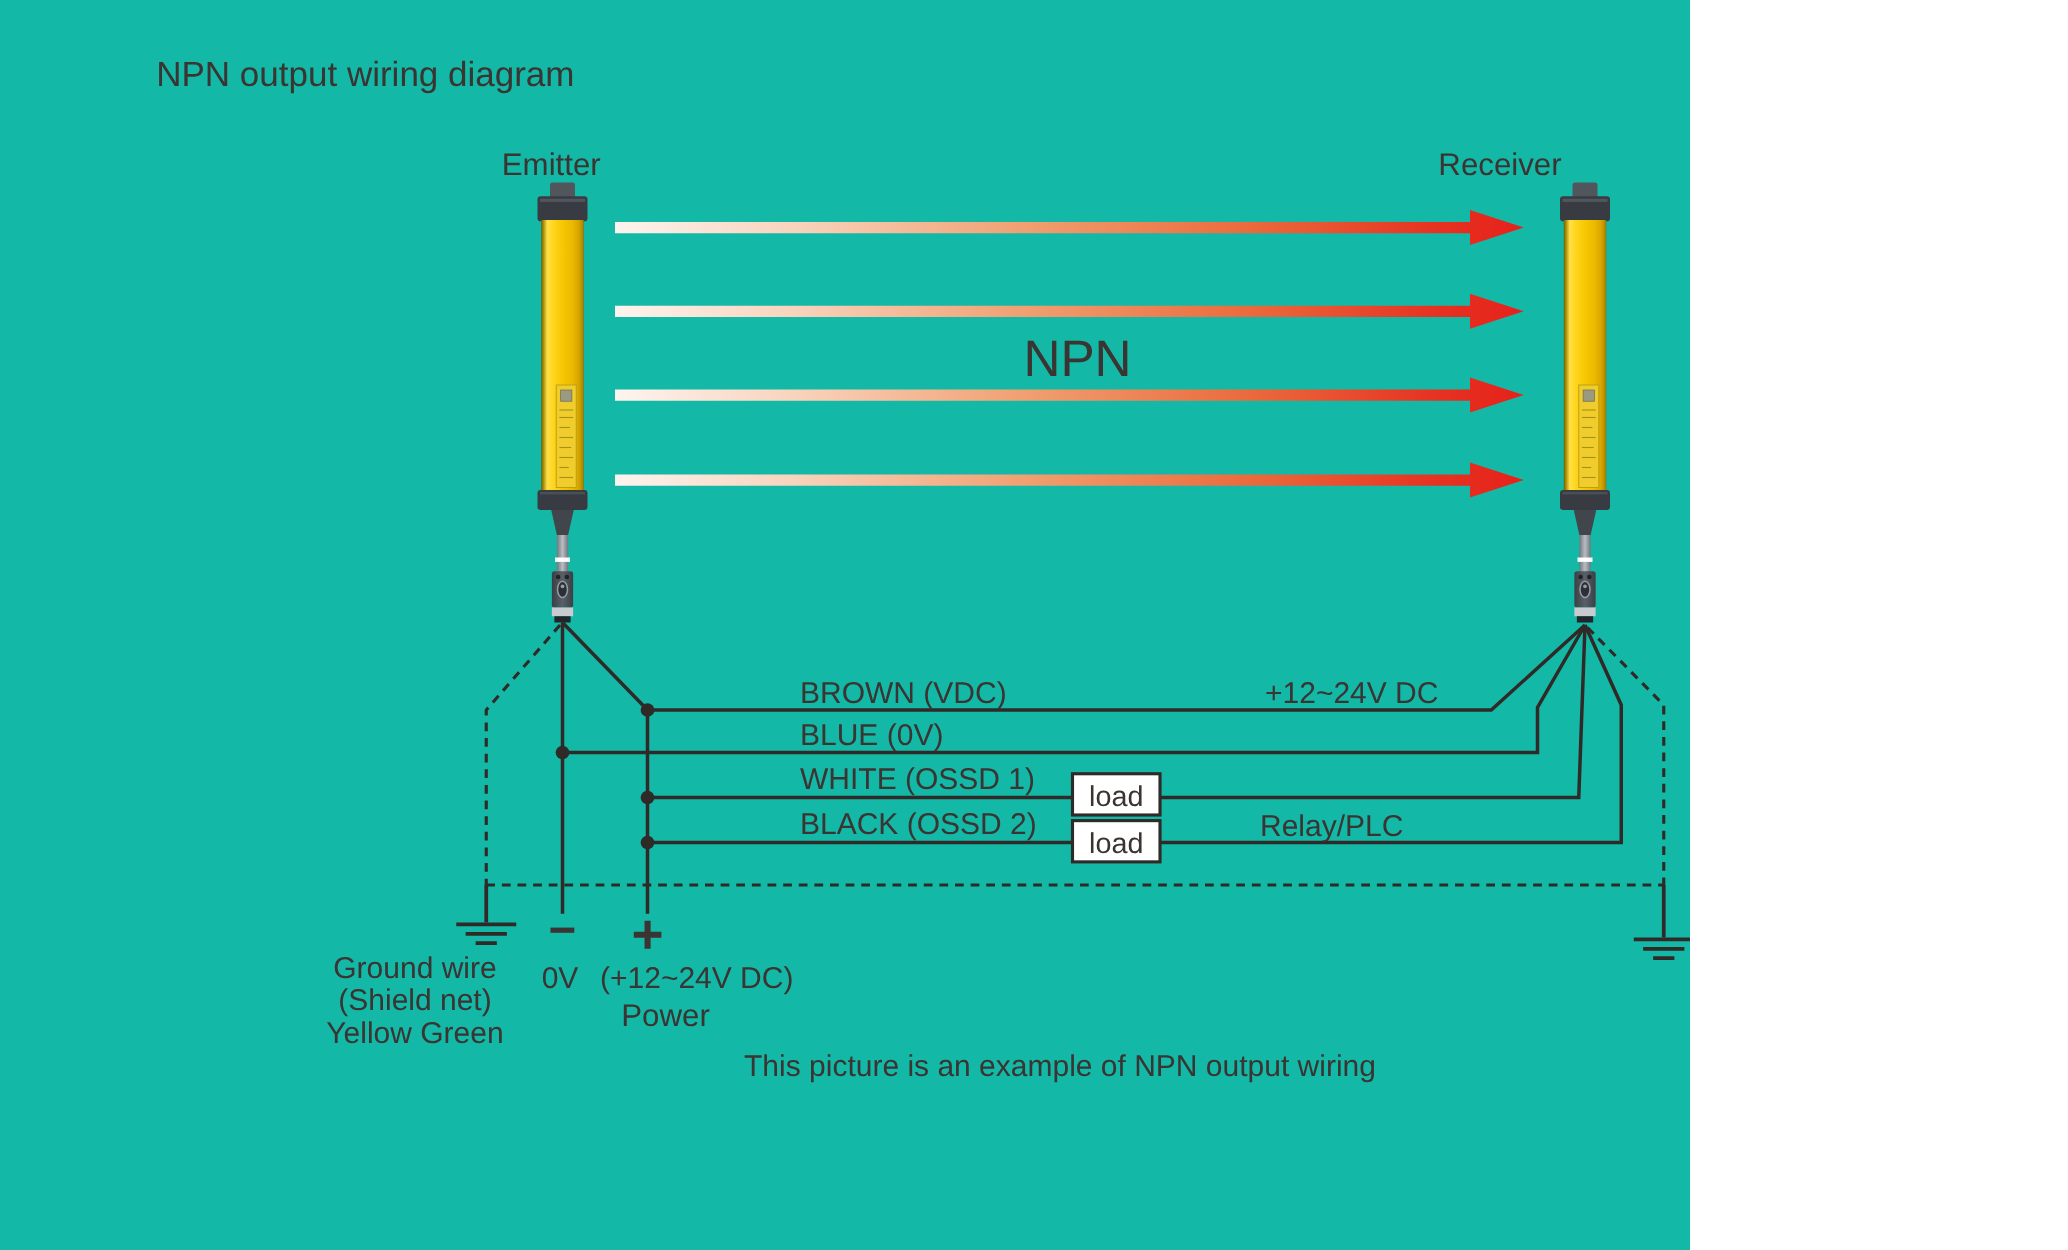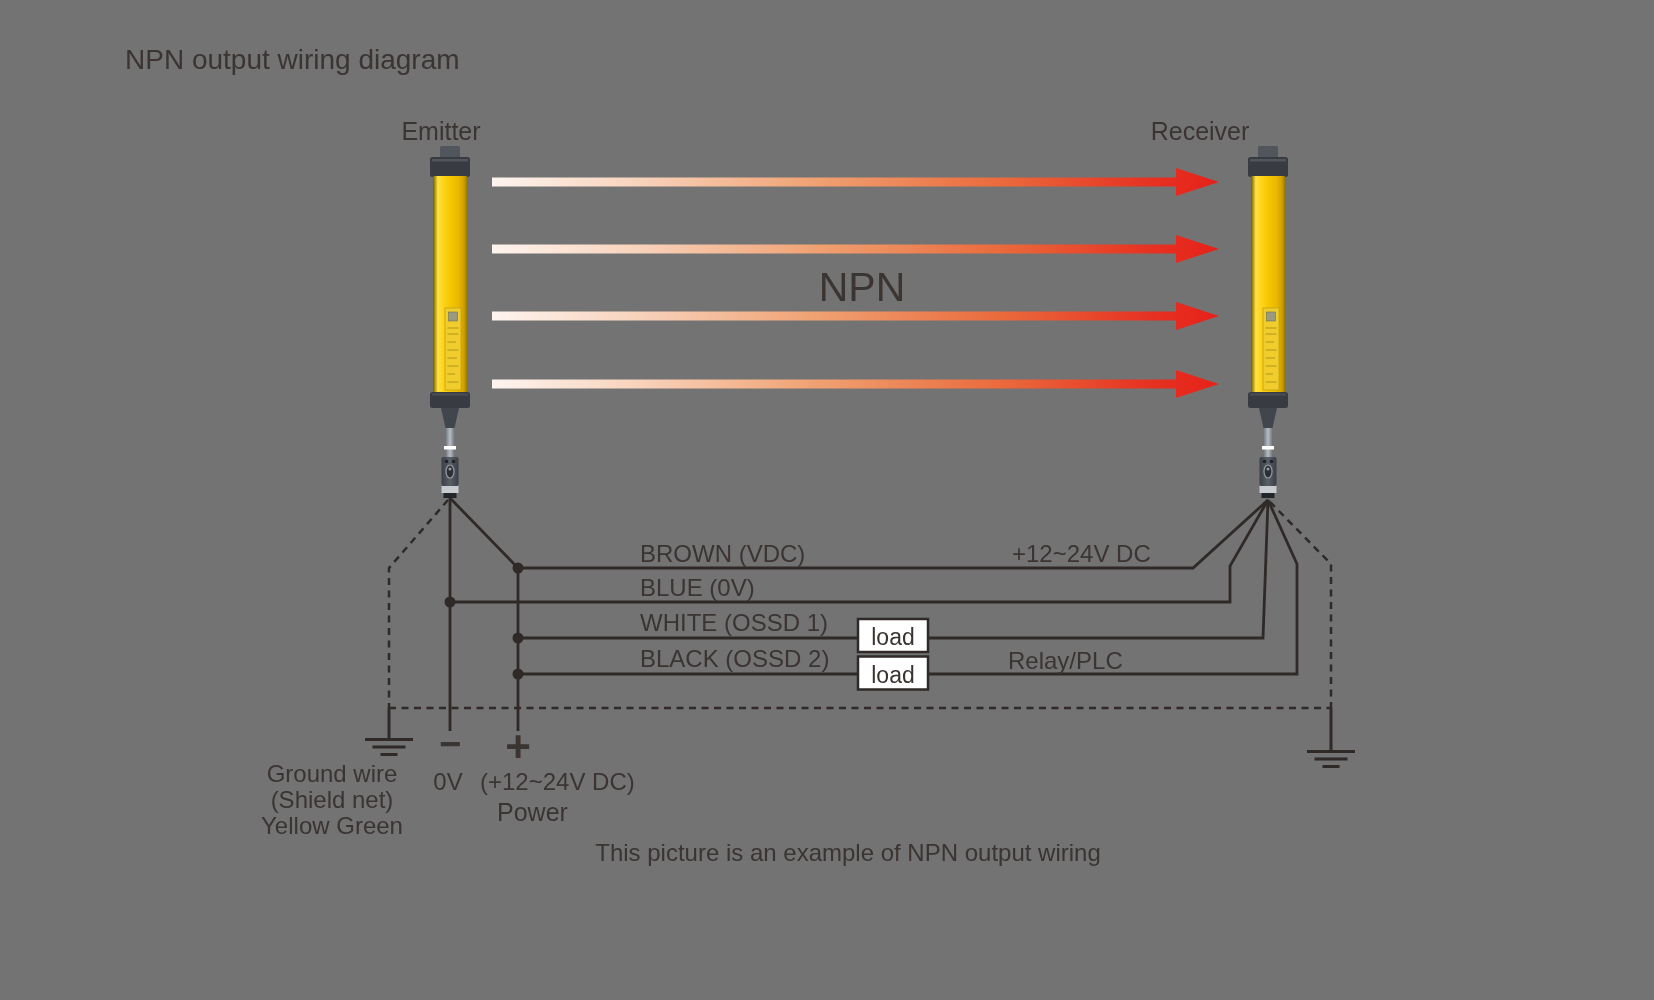"NPN output wiring diagram" .stage { background: #737373 -> #14b8a6; width: 1654px -> 1352px }
